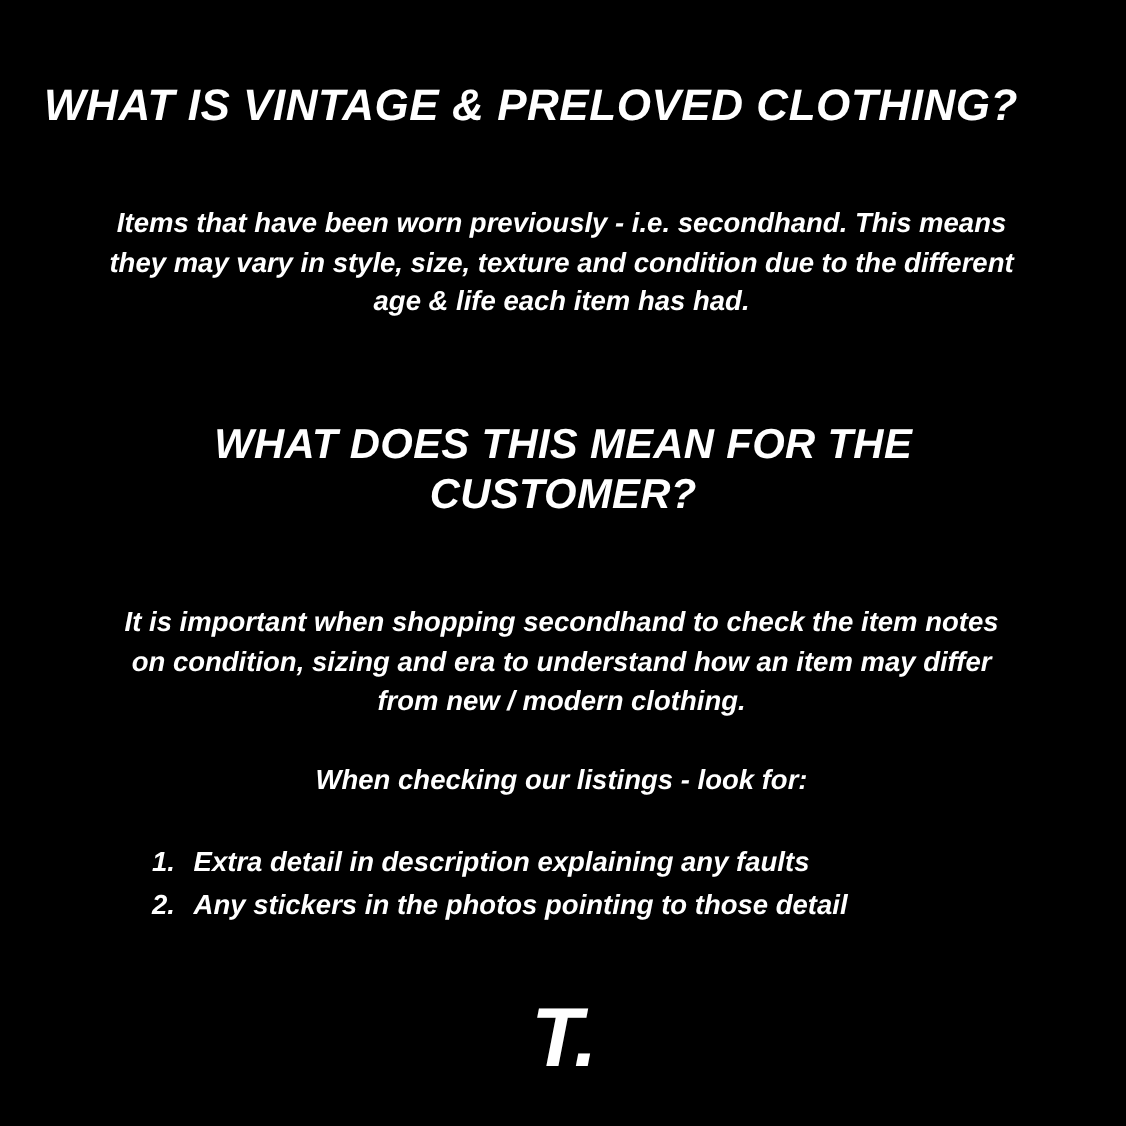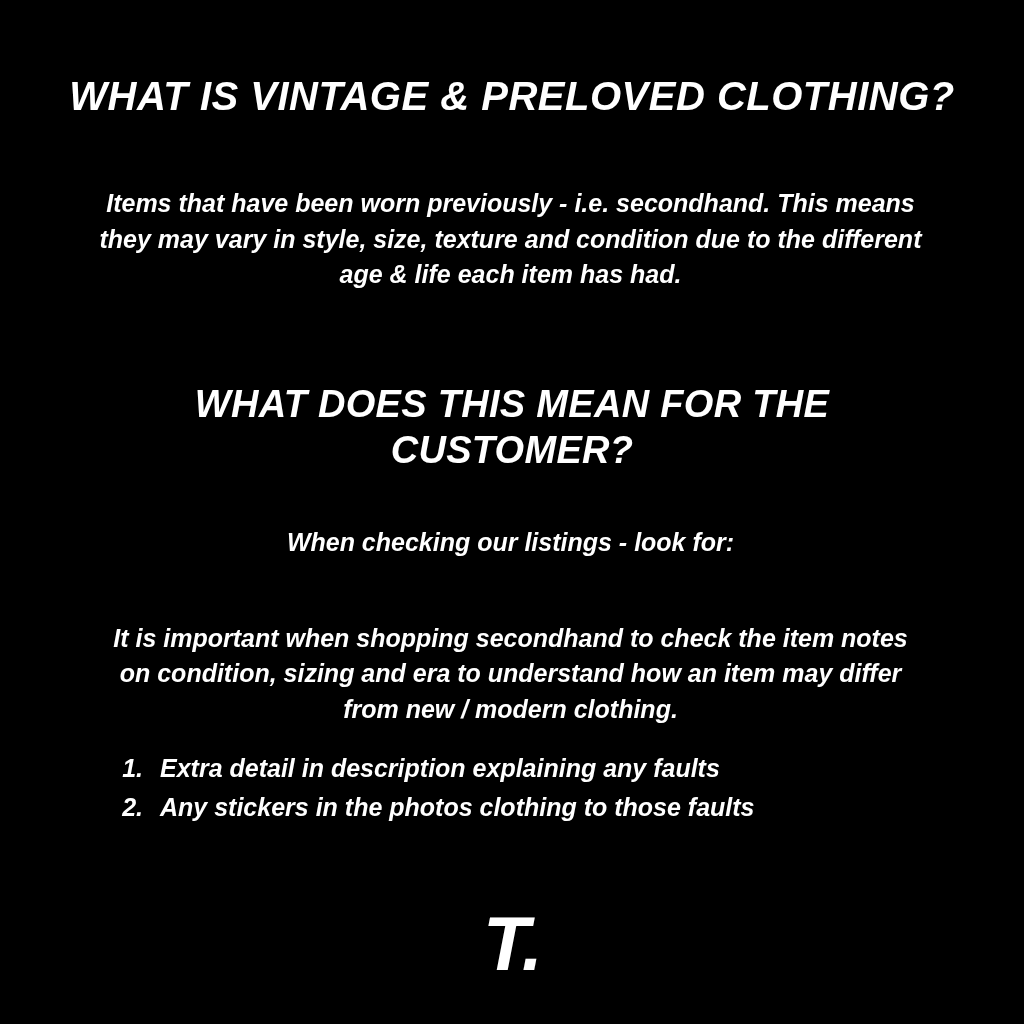"WHAT IS VINTAGE & PRELOVED" .heading-main { text-align: center -> none }
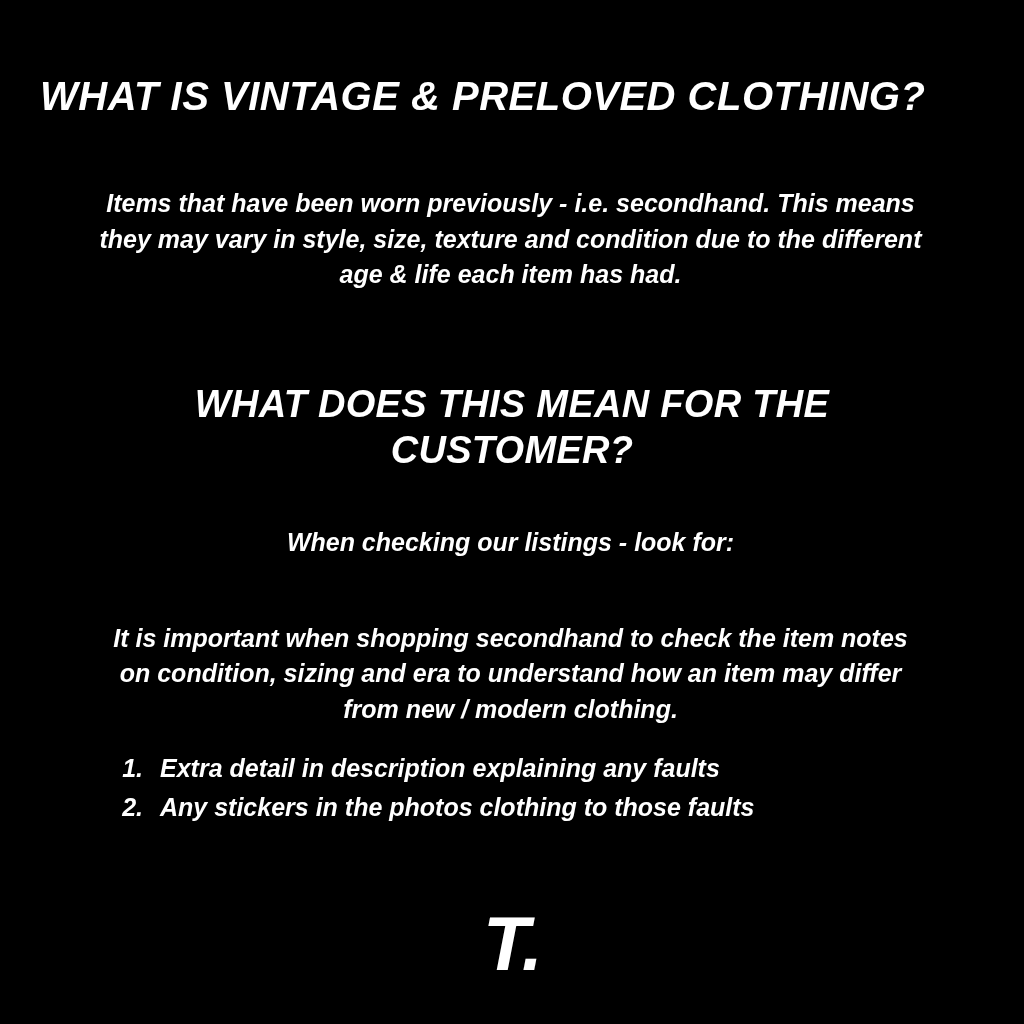"When checking our listings -" p.body-block { order: before "It is important when shopping" -> after "It is important when shopping" }
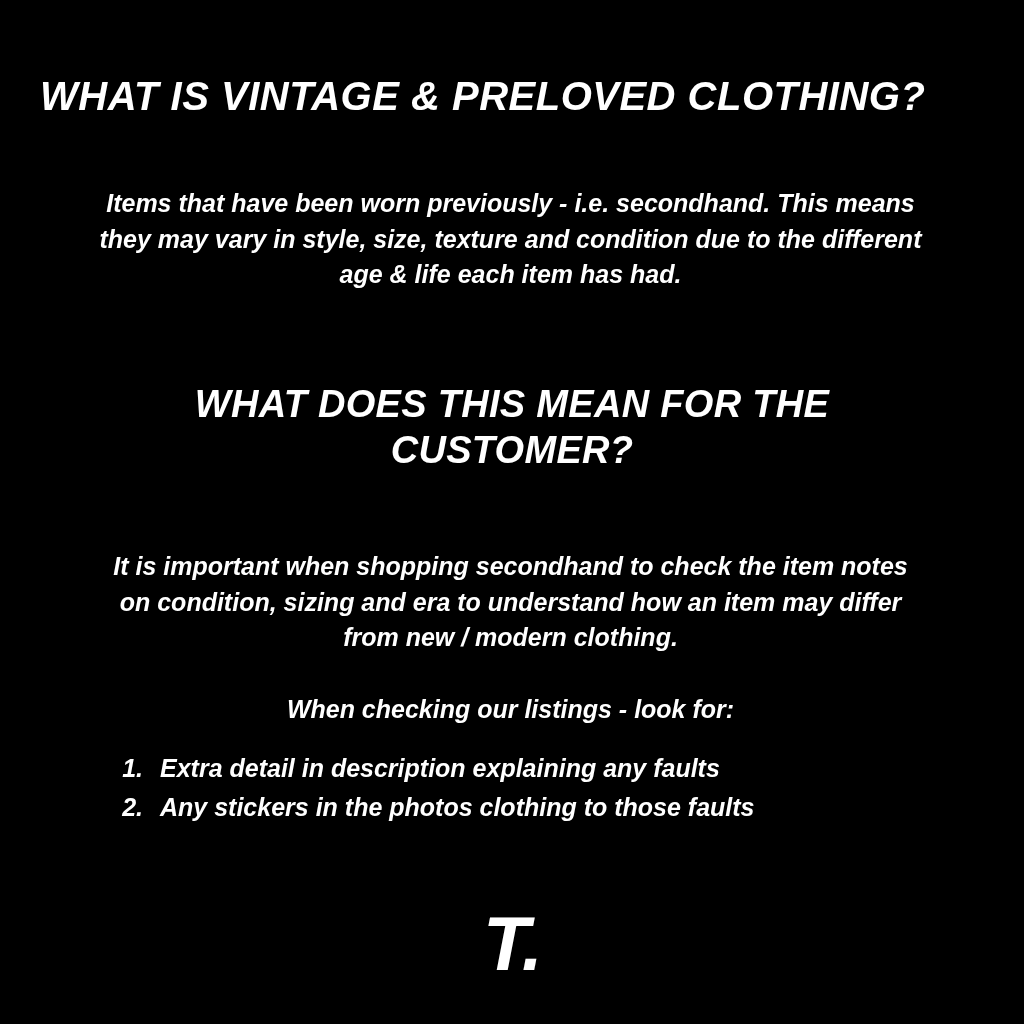"Extra detail in description explaining" .list { margin: 0 -> 16px }
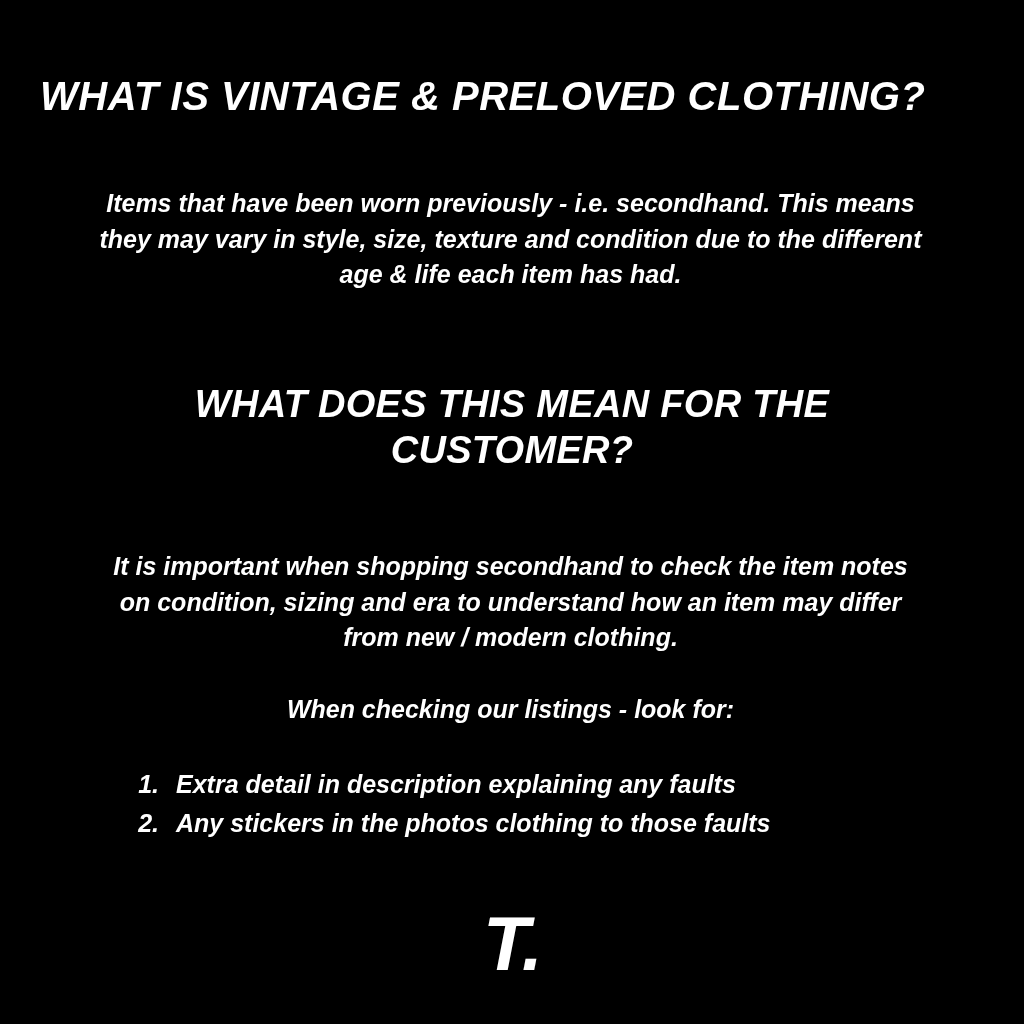"Any stickers in the photos" li { text: clothing to those faults -> pointing to those detail }
